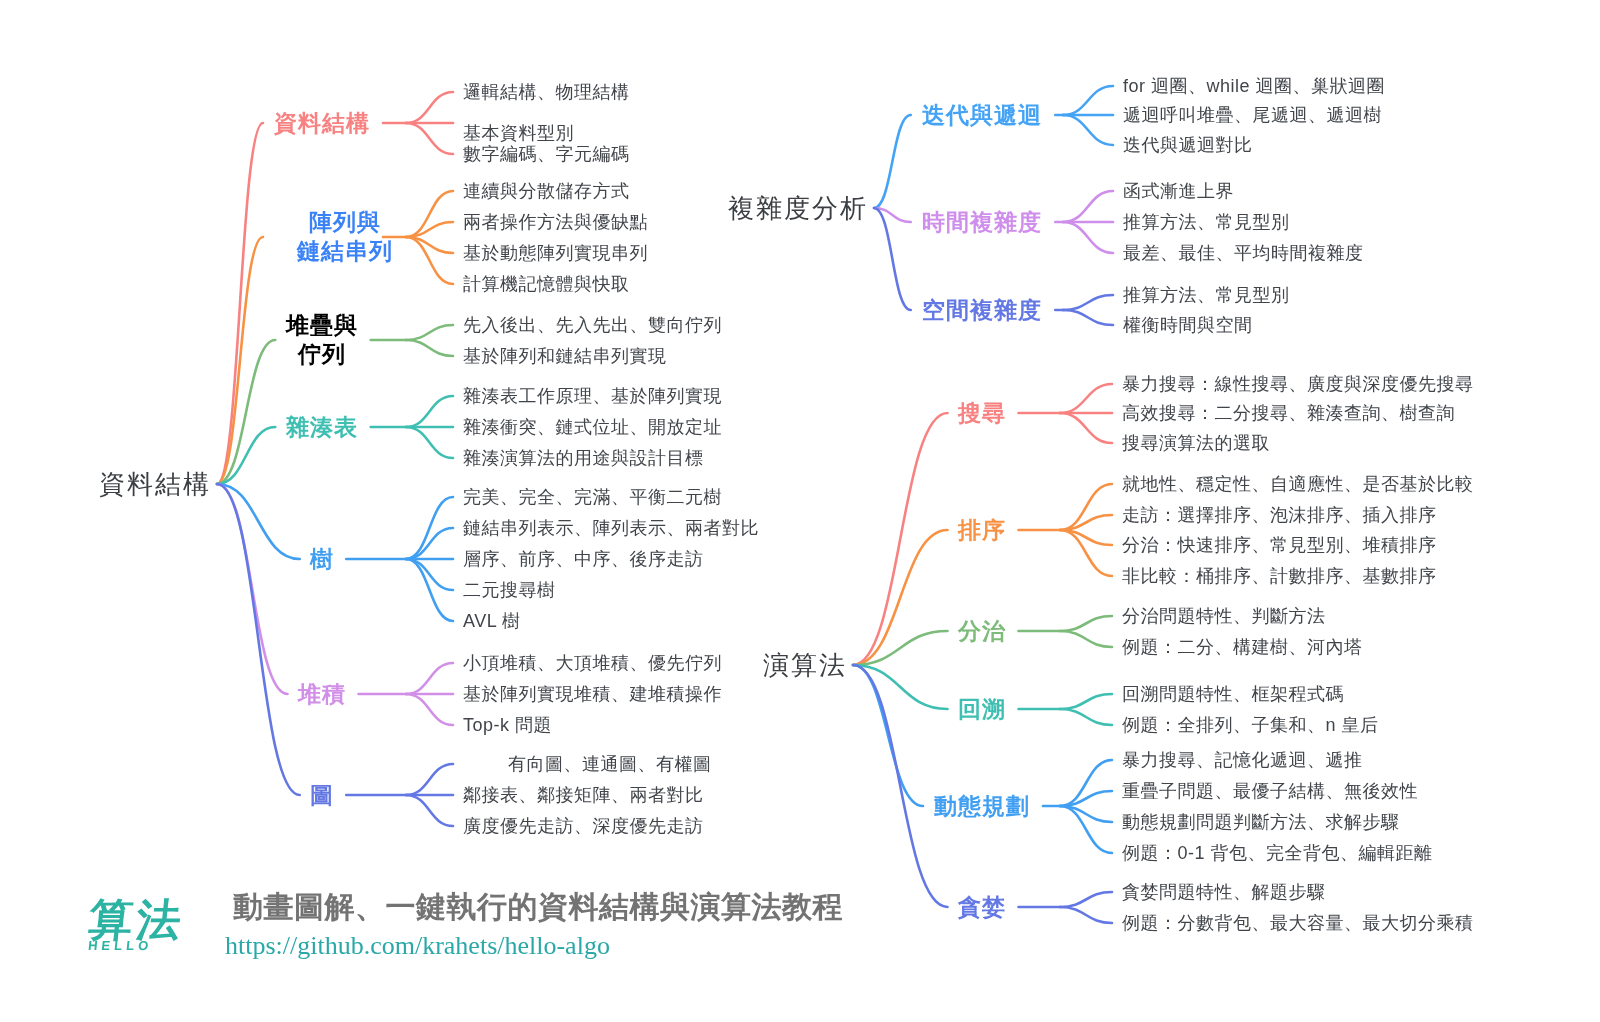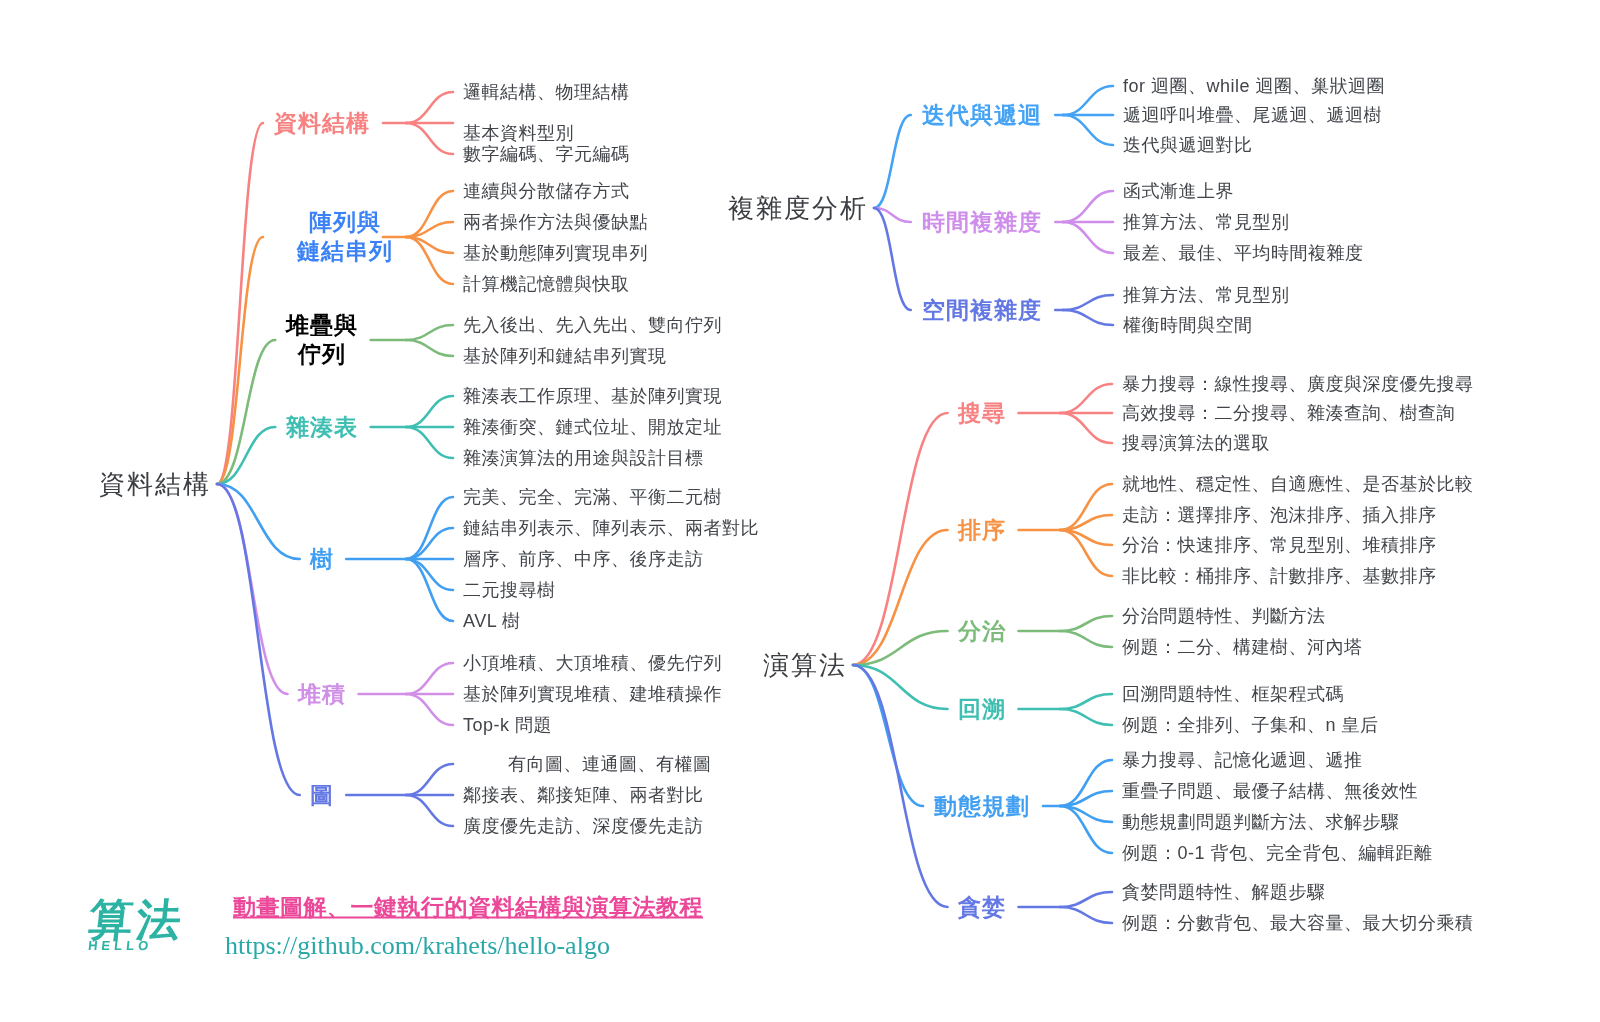"動畫圖解、一鍵執行的資料結構與演算法教程" .tagline { color: #ec4899 -> #737373; font-size: 23px -> 30px; text-decoration: underline -> none }
